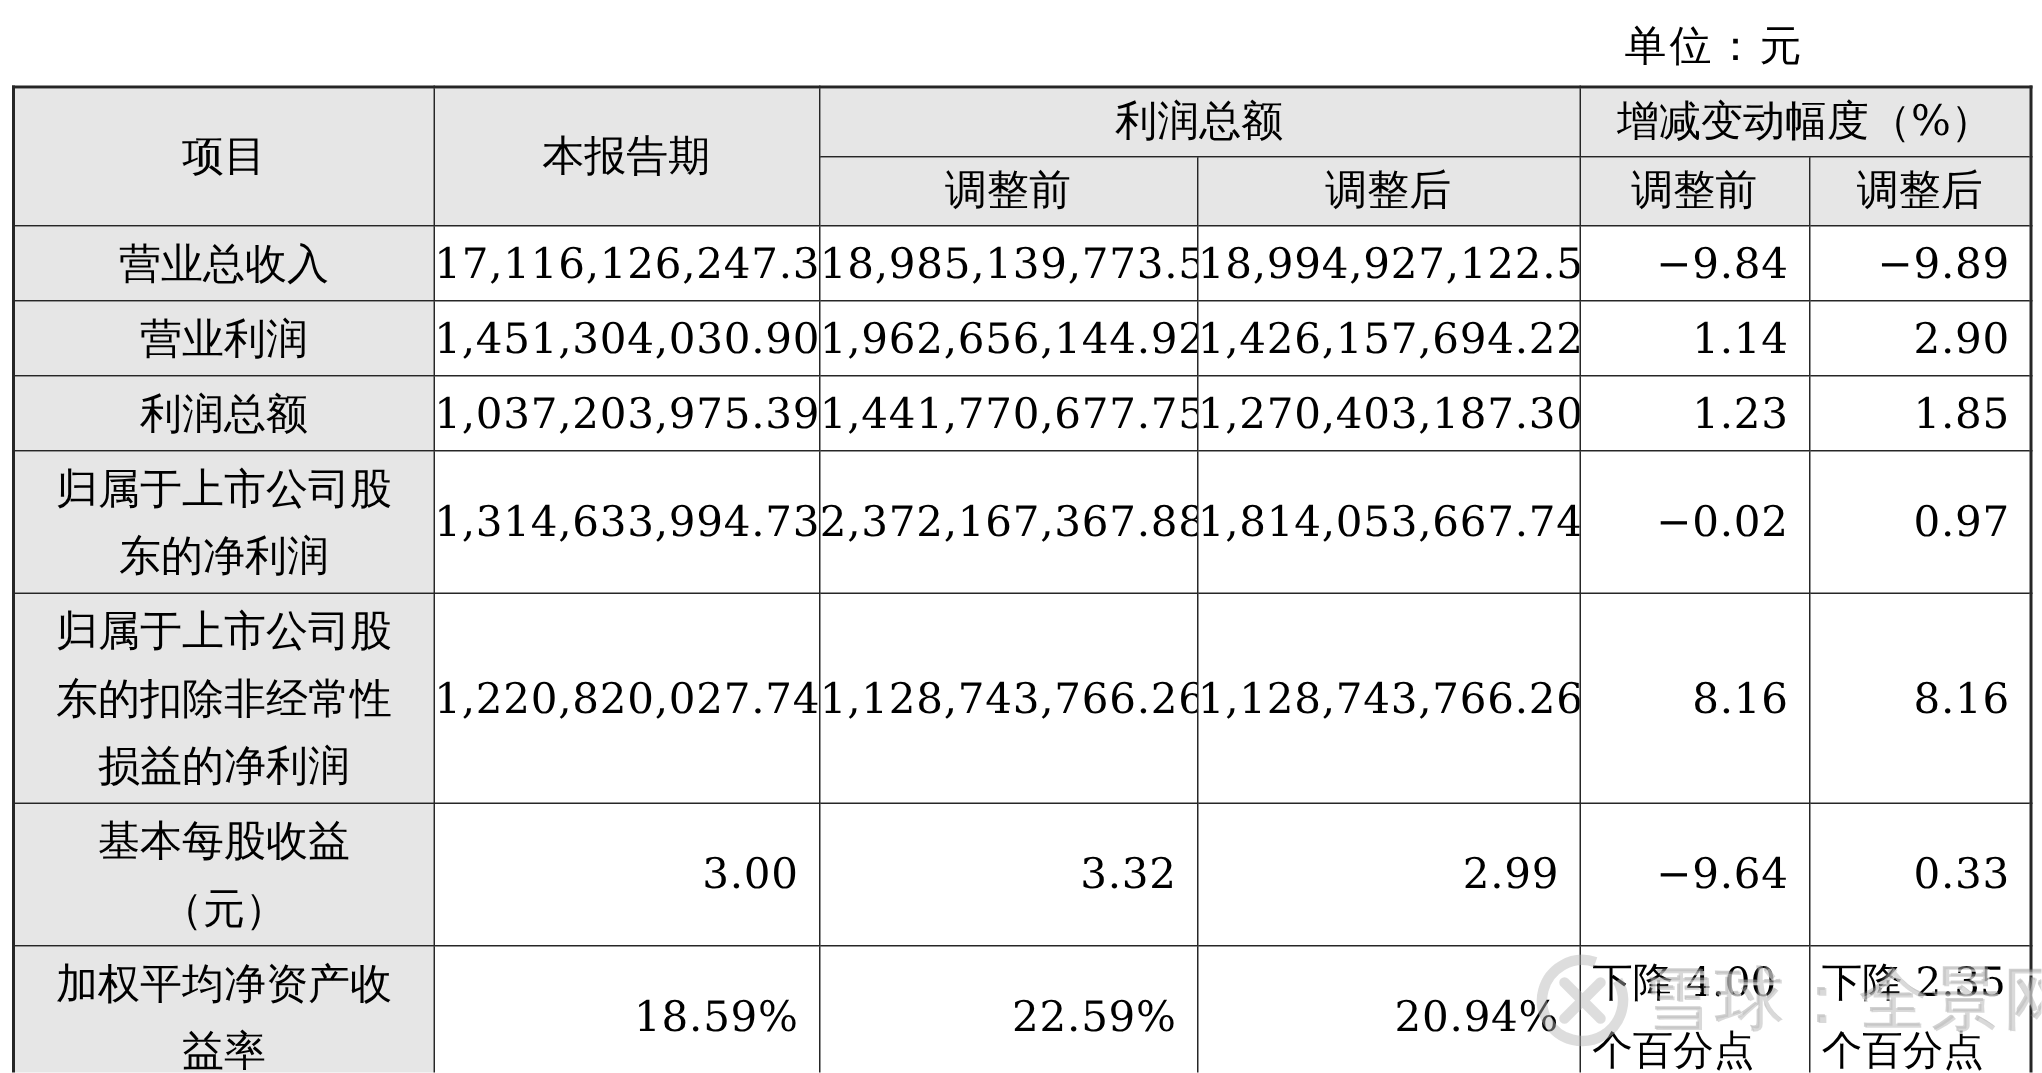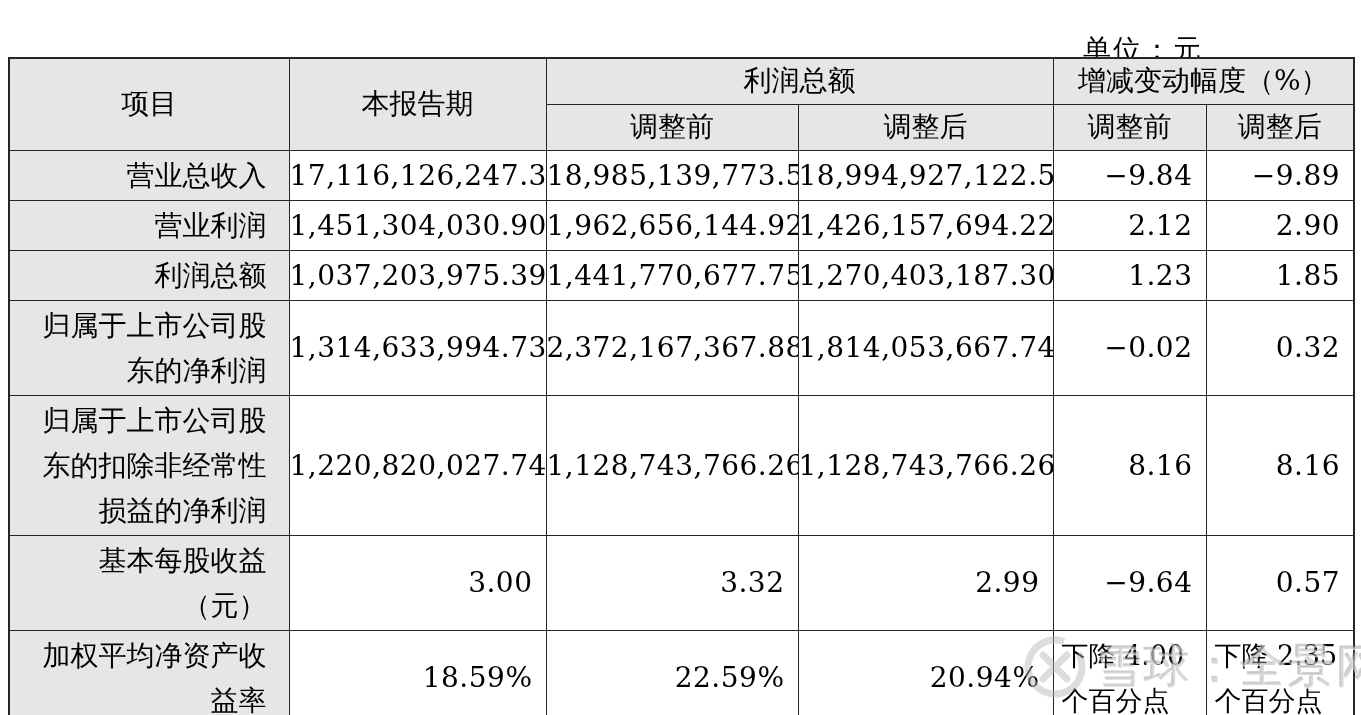"单位：元" .unit-label { margin-top: 19px -> none }
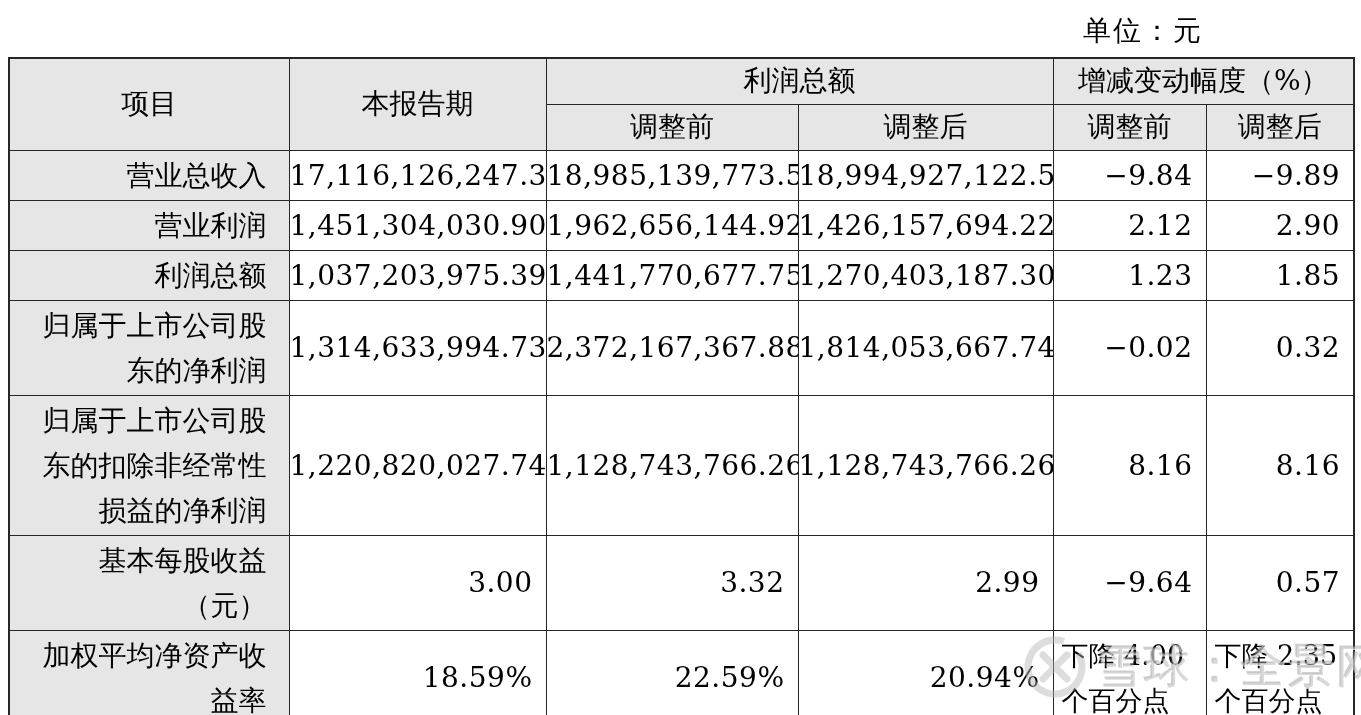"营业总收入" td.label-cell { text-align: right -> center }
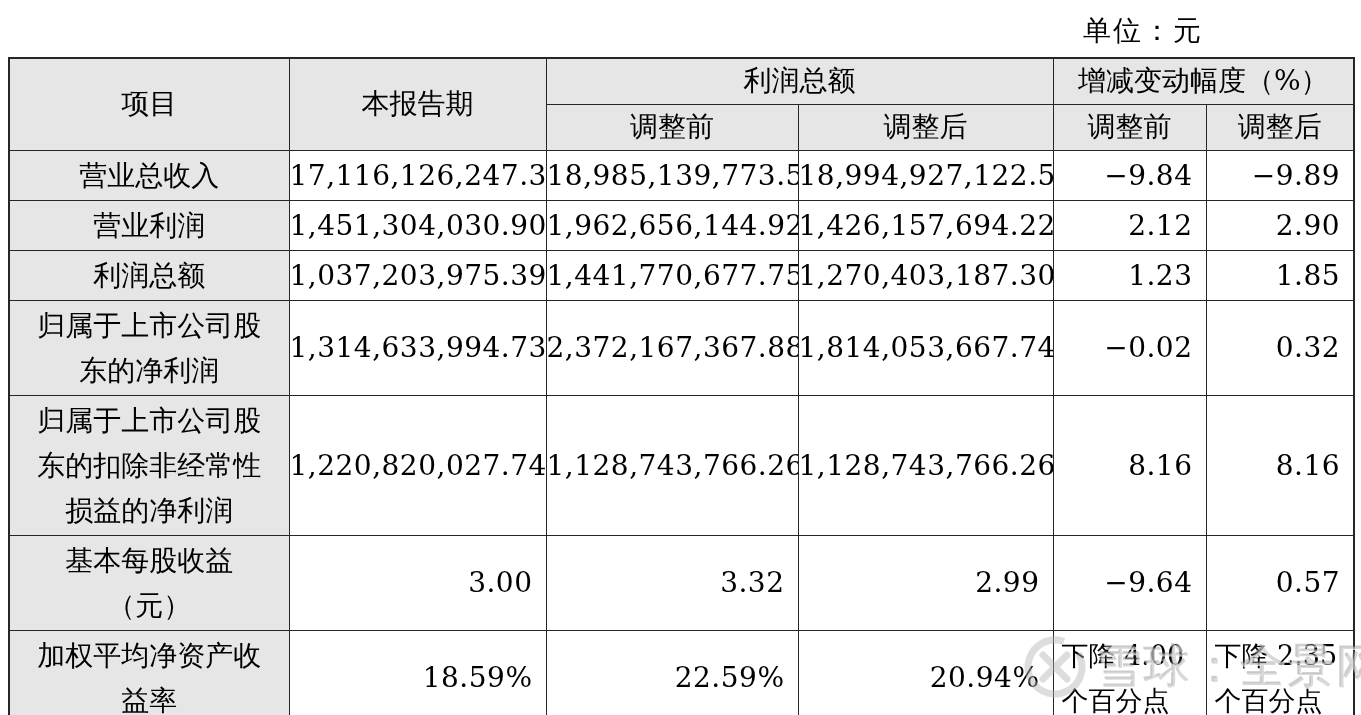"2.12" td.num-cell { text: 2.12 -> 1.14 }
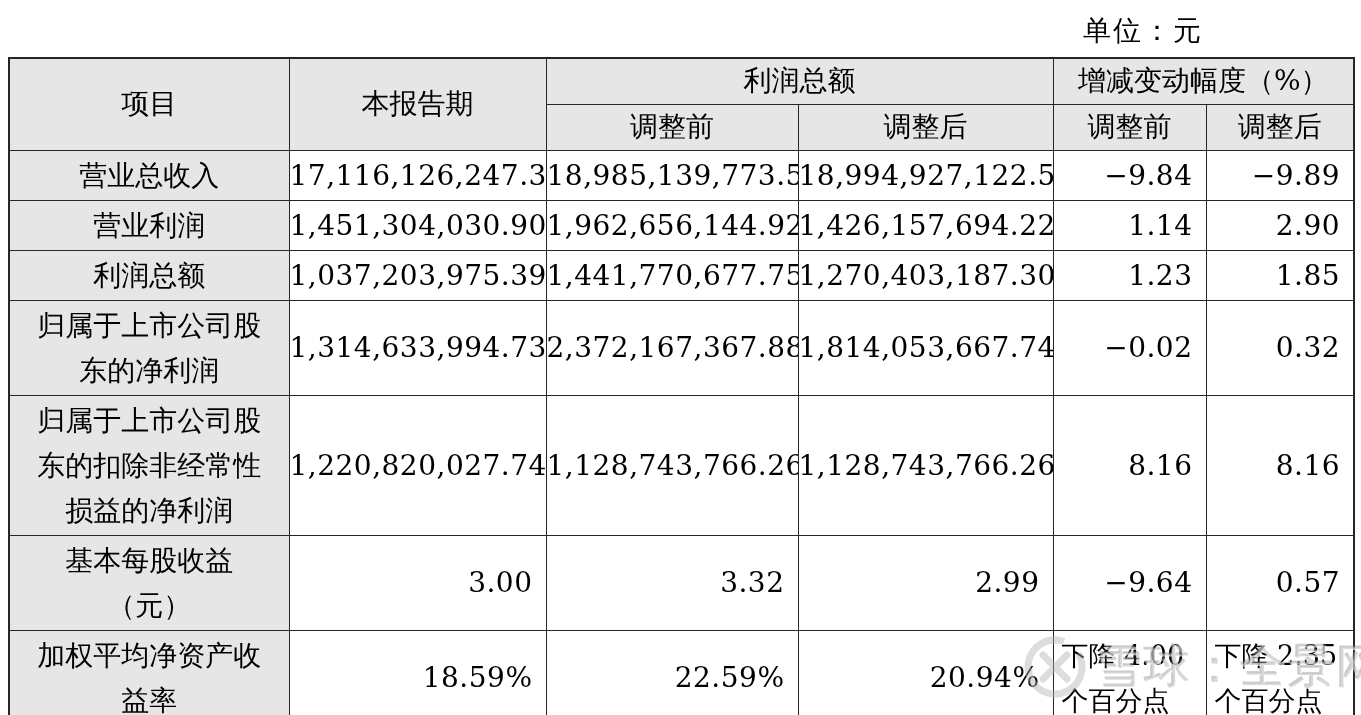"0.32" td.num-cell { text: 0.32 -> 0.97 }
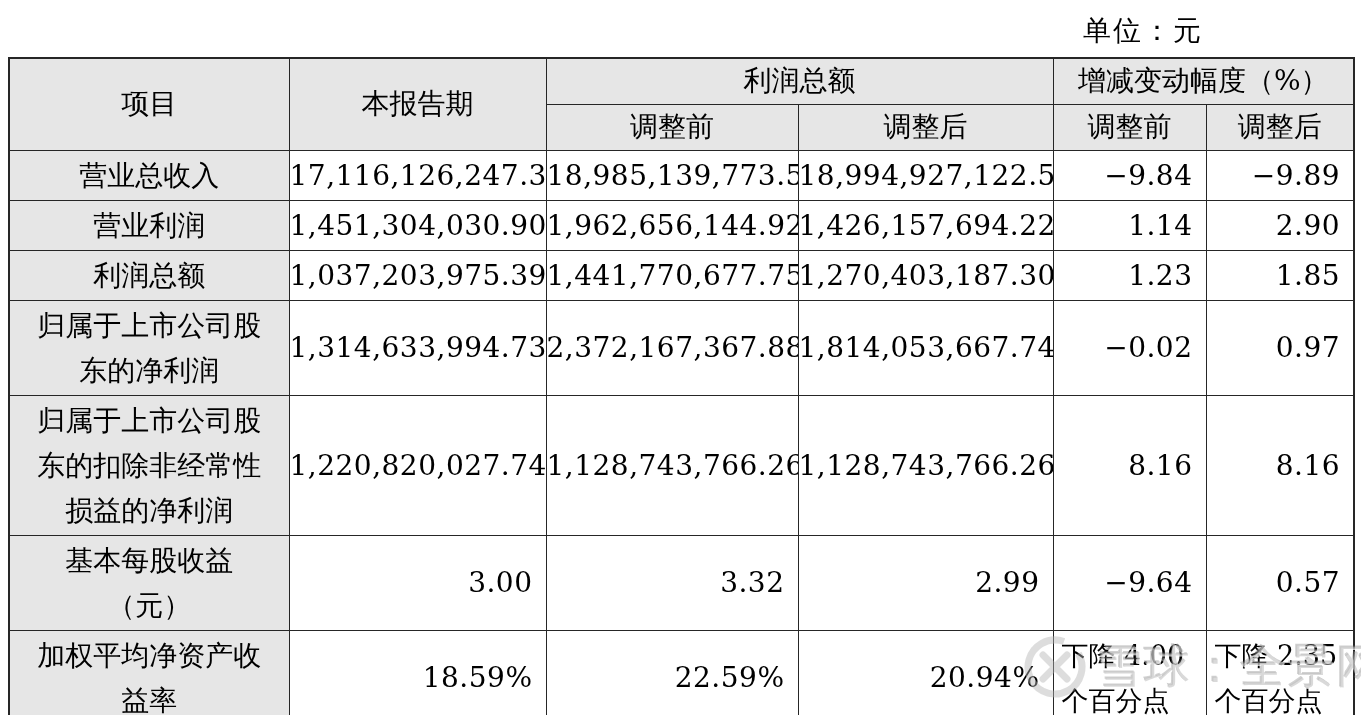"0.57" td.num-cell { text: 0.57 -> 0.33 }
